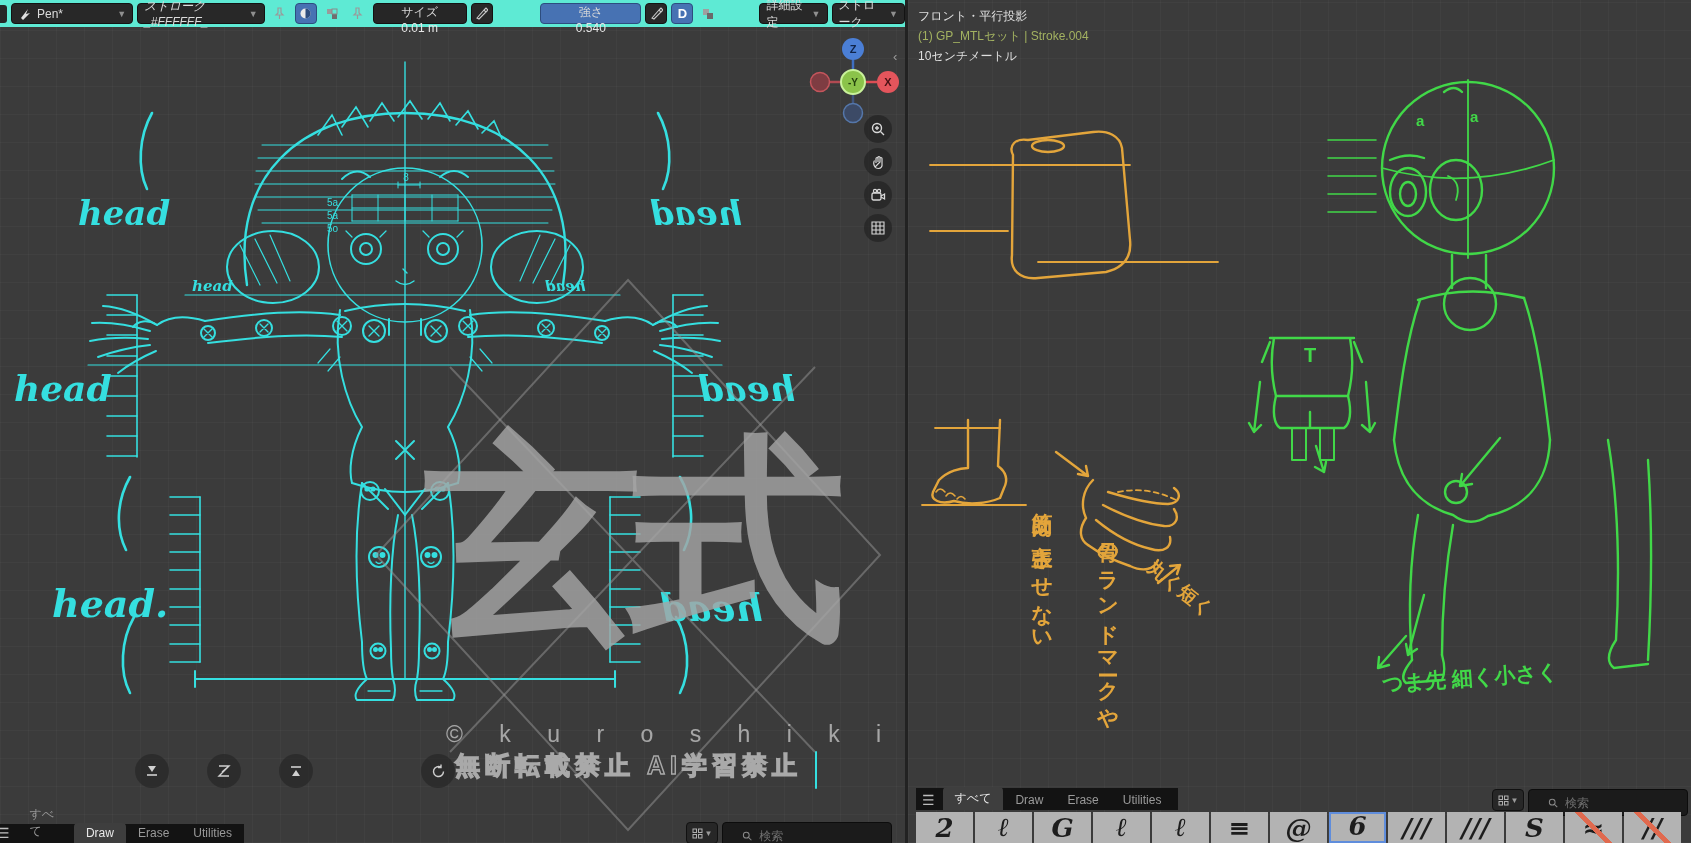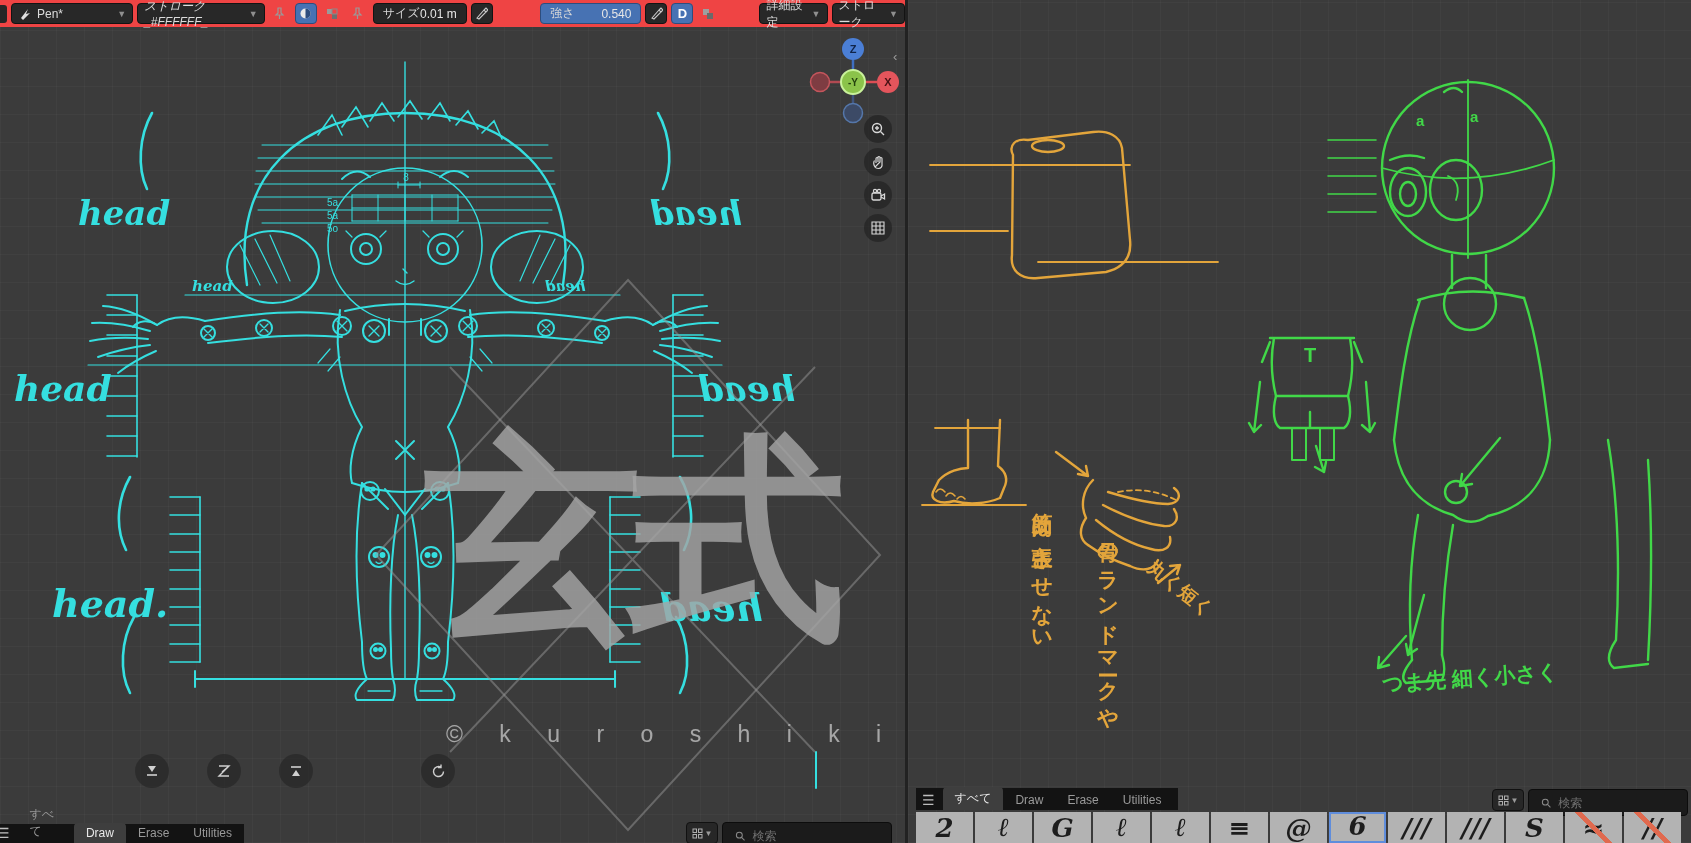"Pen*" .toolbar { background: #ef4444 -> #5eead4 }
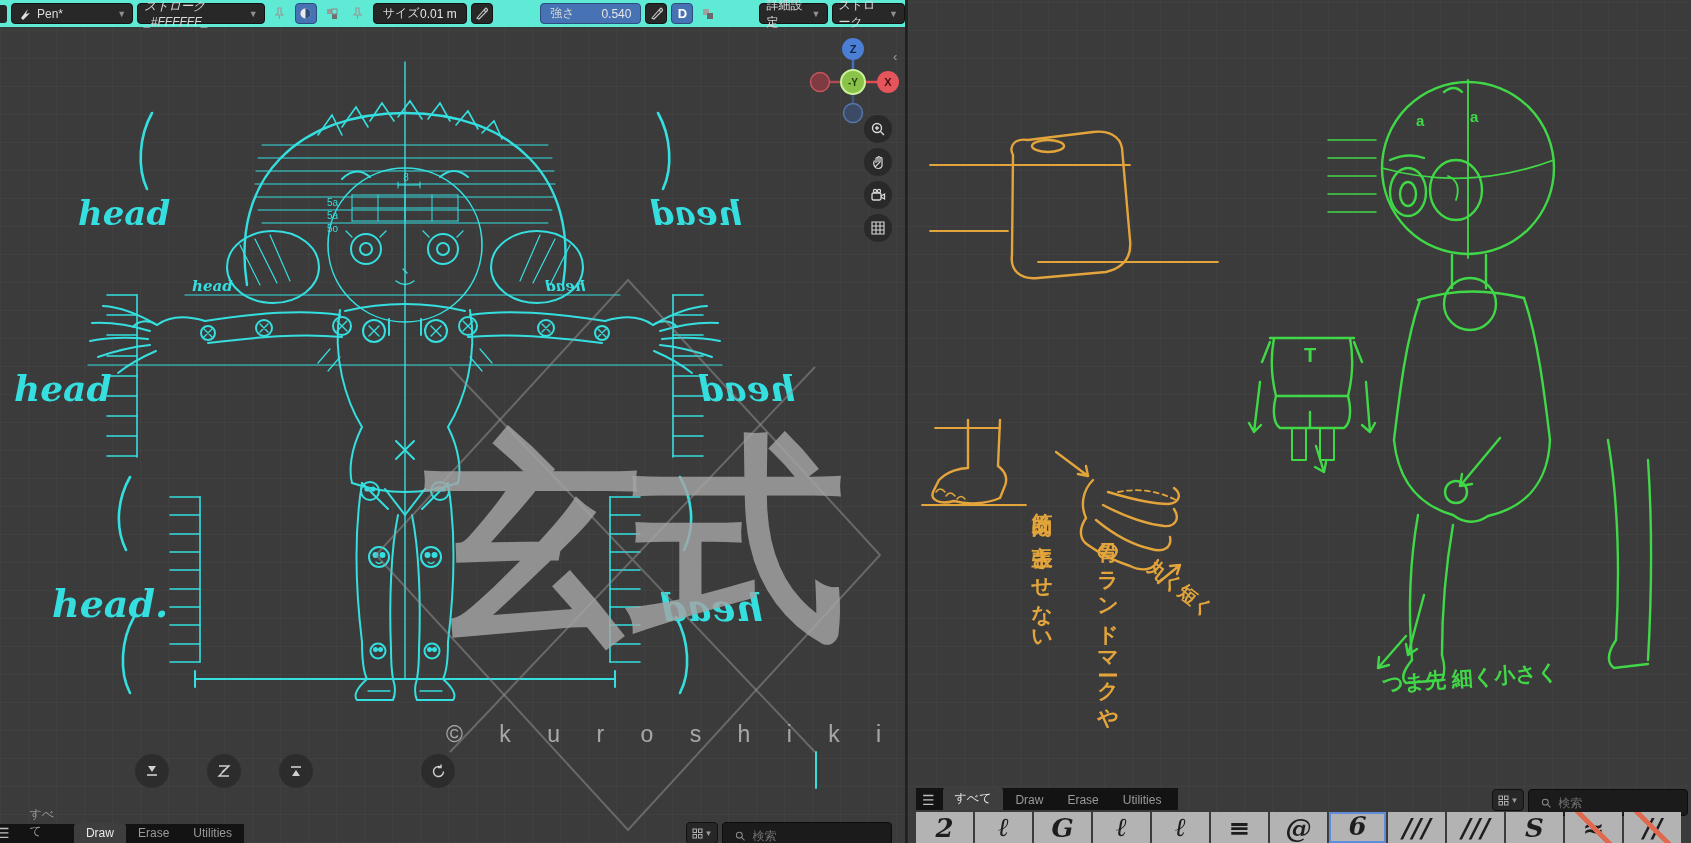"サイズ" .tb-slider { flex-direction: none -> column }
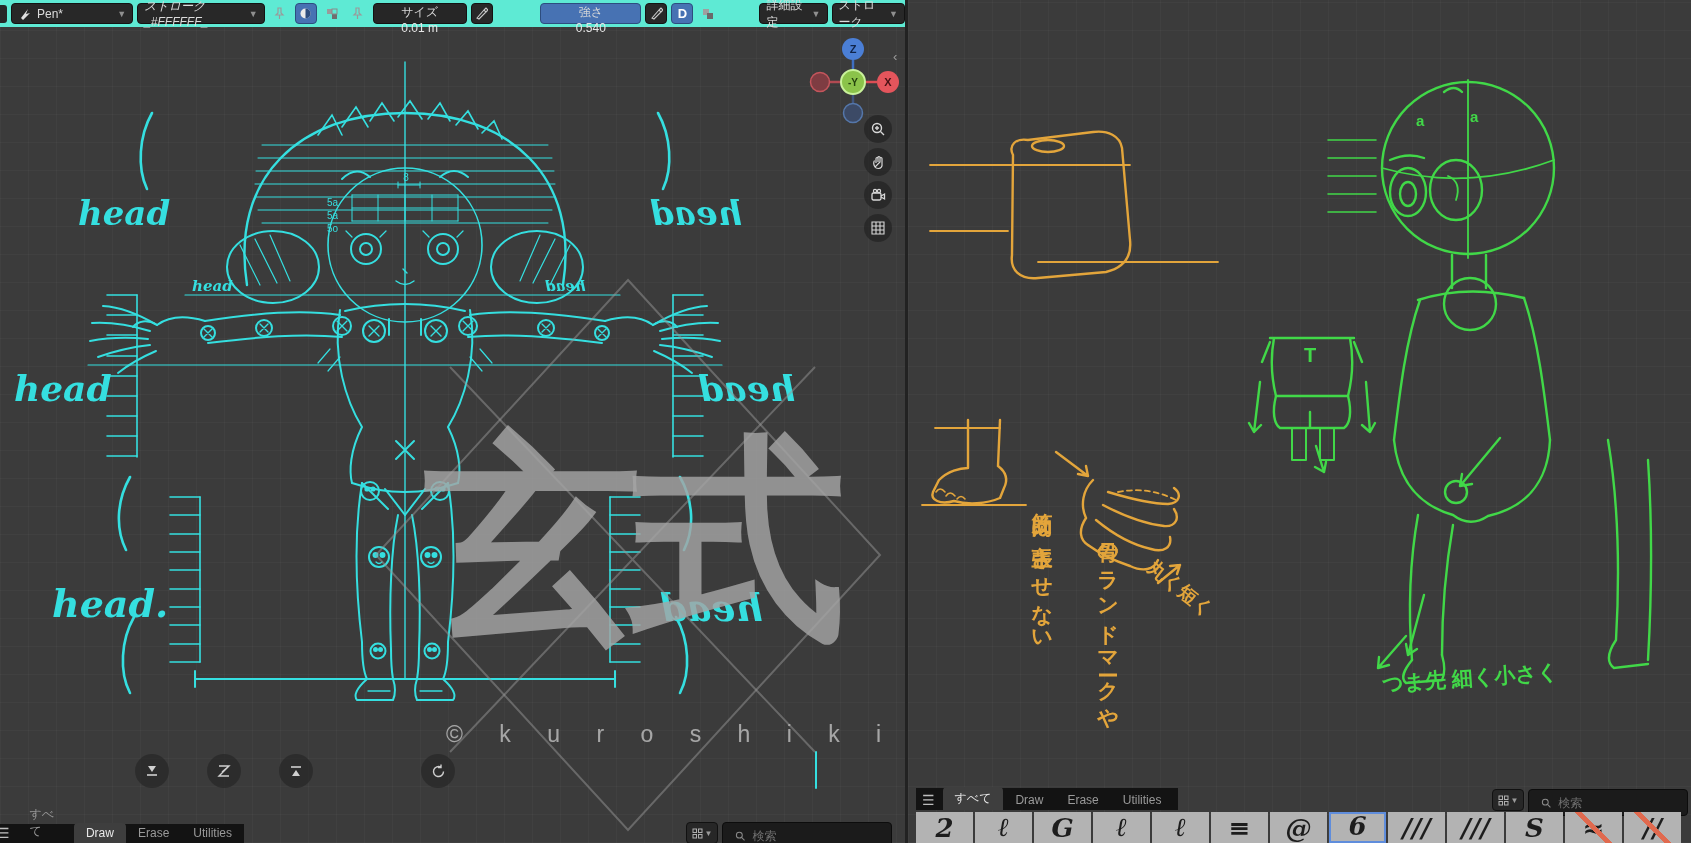"フロント・平行投影" div.ovl { html: none -> <div> <div>フロント・平行投影</div> <div>(1) GP_MTLセット | Stroke.004</div> <div>10センチメートル</div> </div> }
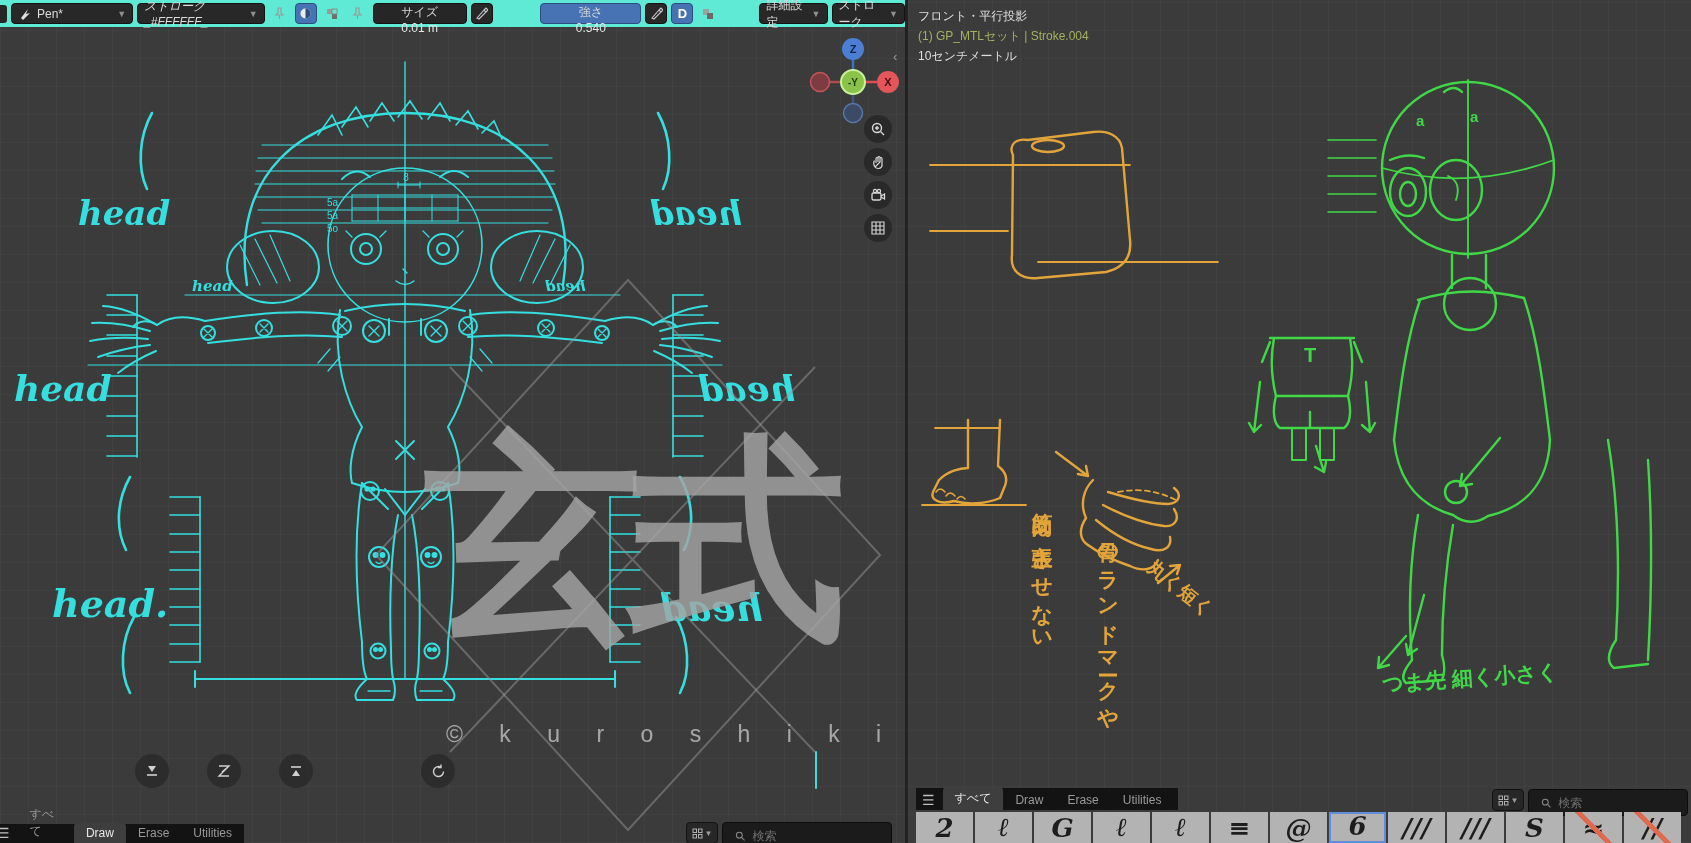"無断転載禁止 AI学習禁止" div.wm { html: none -> <div>無断転載禁止 AI学習禁止</div> }
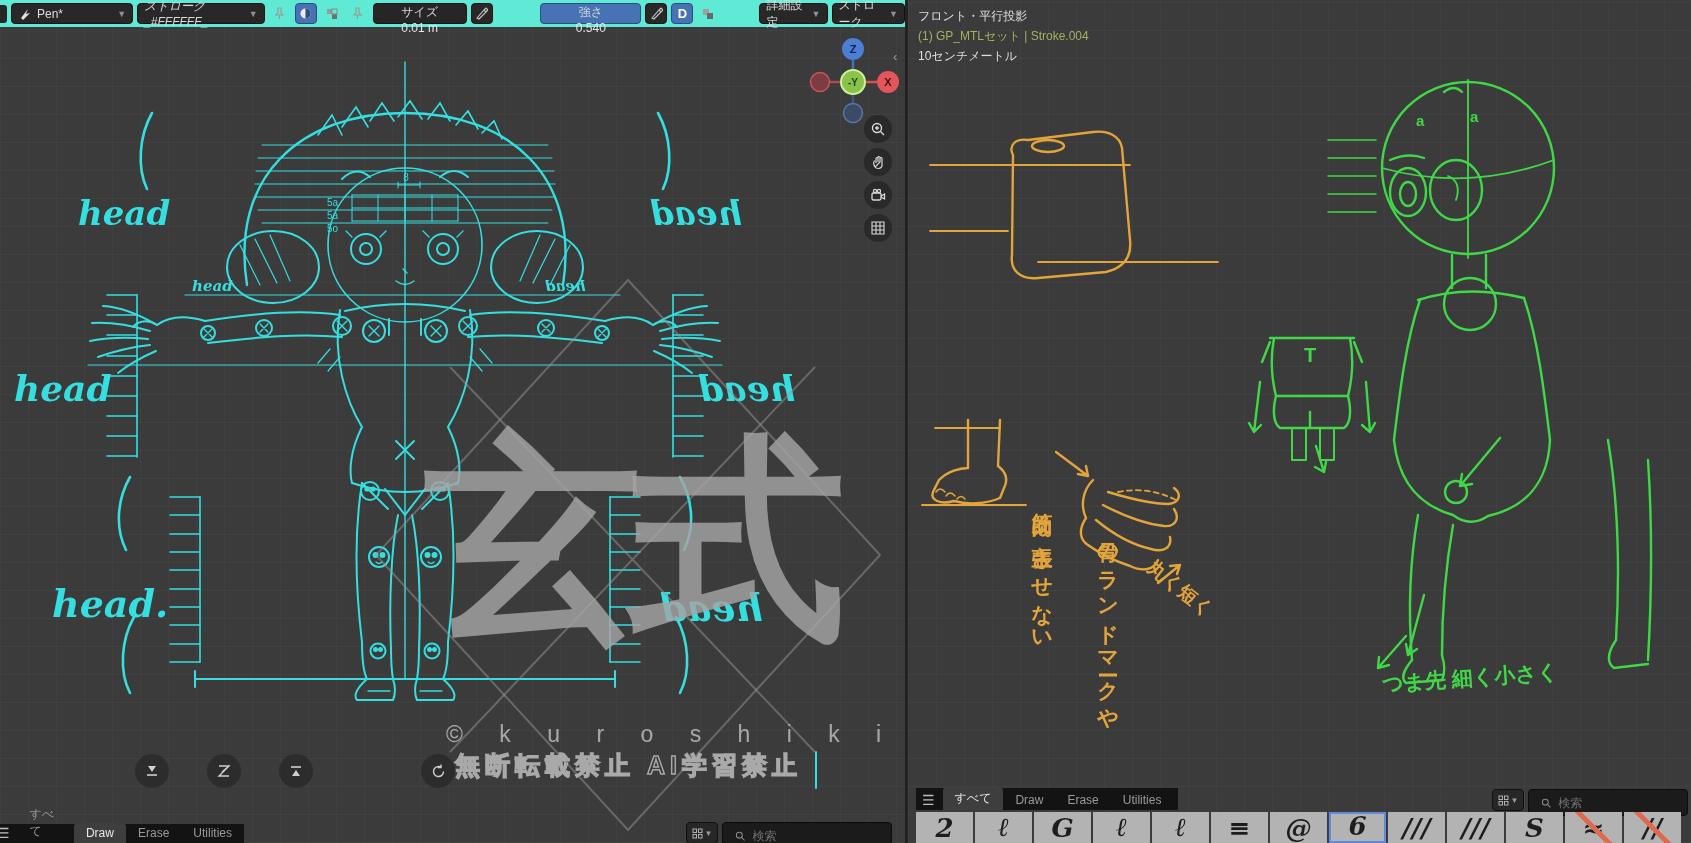"検索" .searchbox { padding: 0 12px -> 0 19px }
